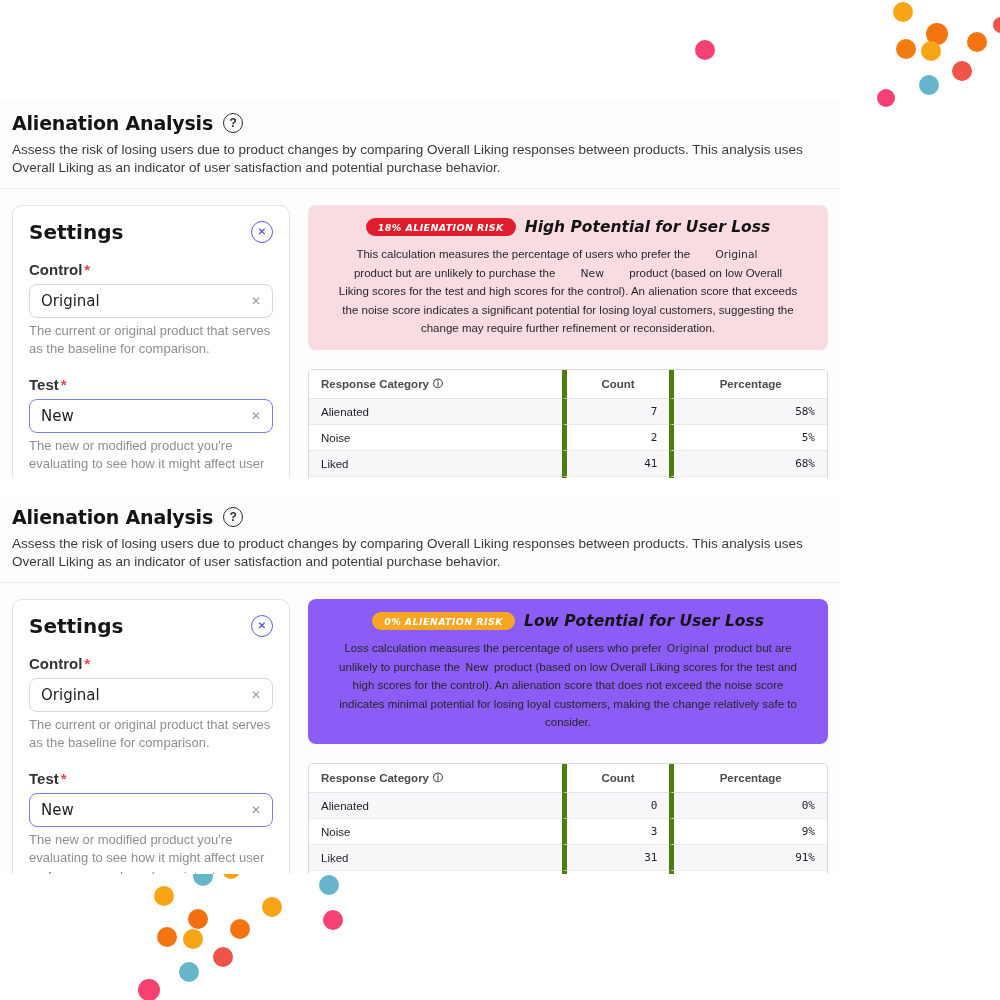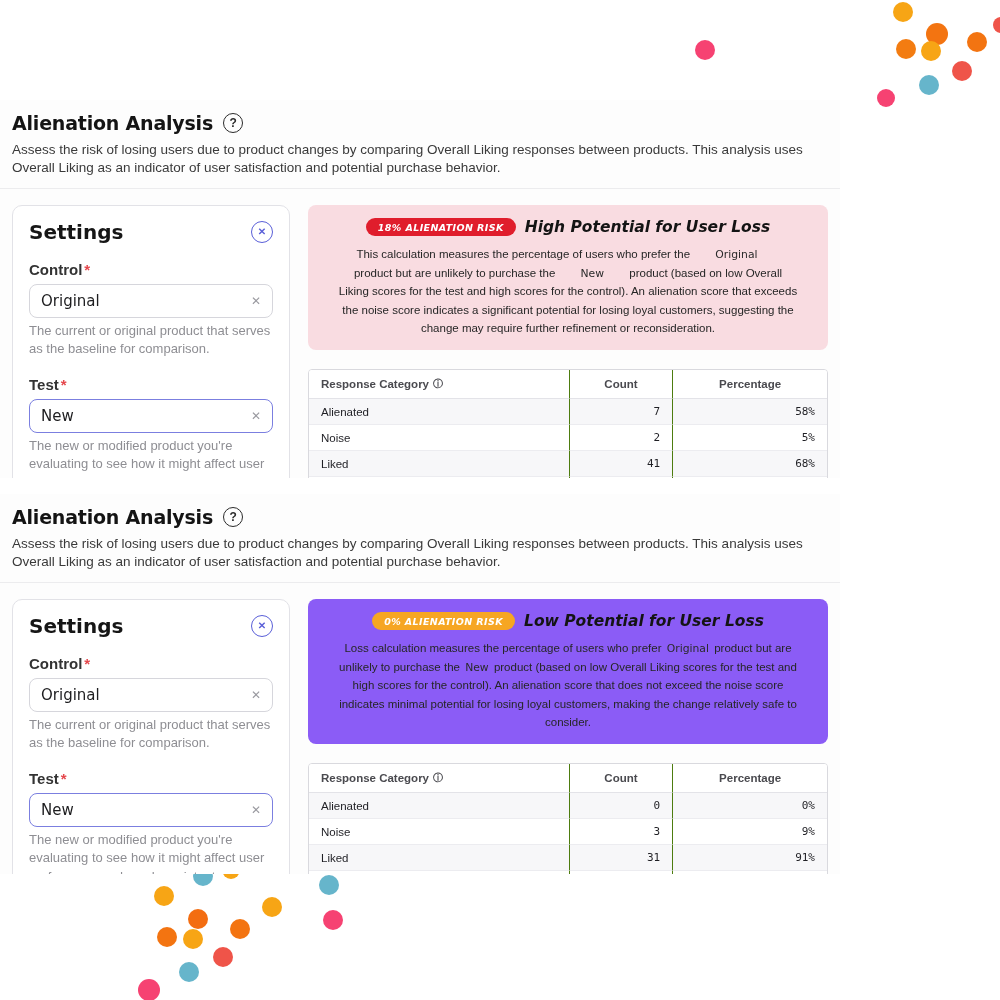"Count" .data-table th + th, .data-table td + td { border-left: 1px solid #4d7c0f -> 5px solid #4d7c0f }
